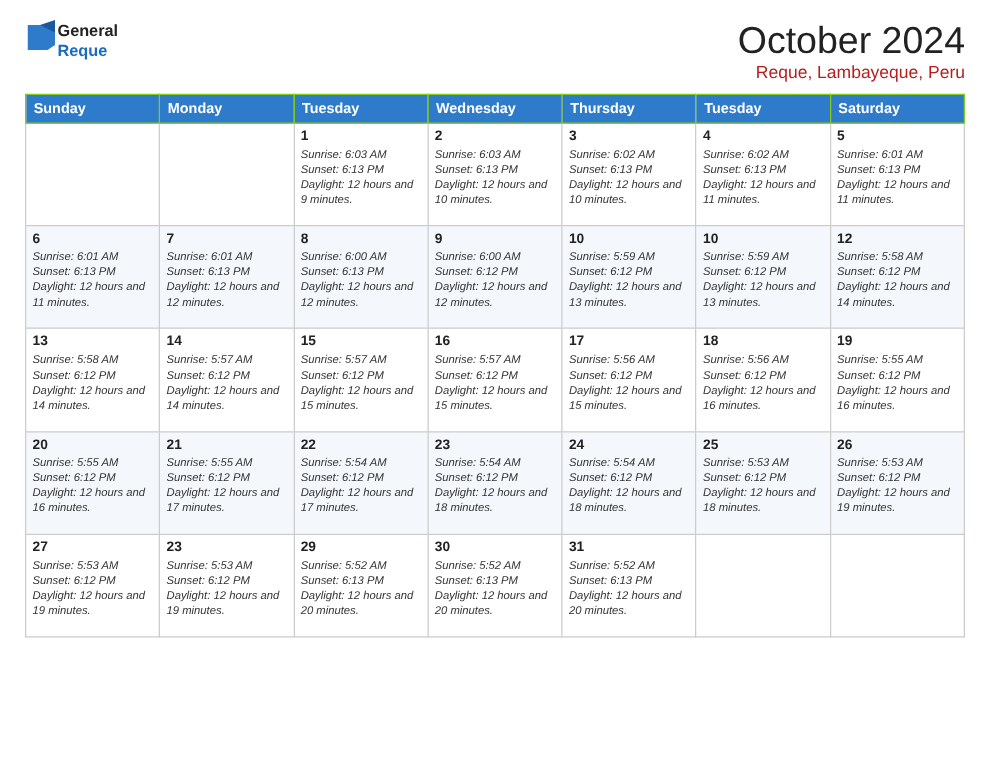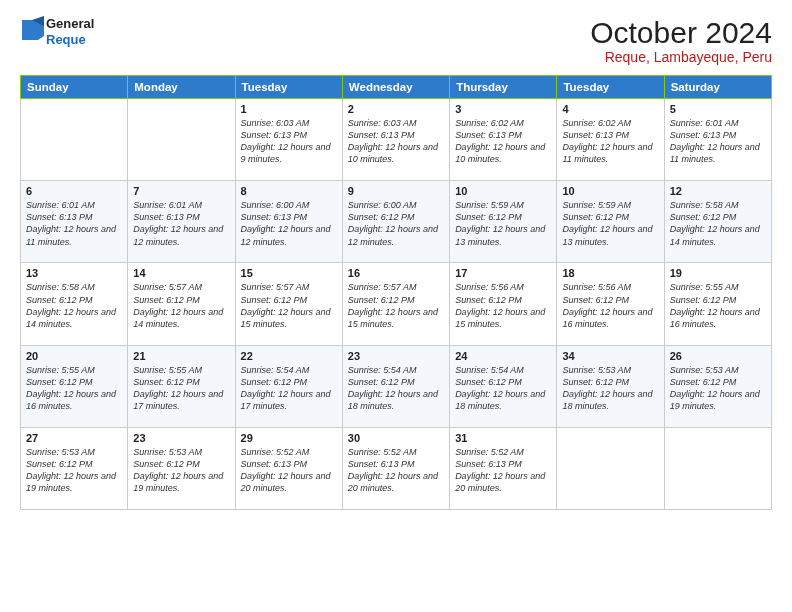"34" span.day-num { text: 34 -> 25 }
